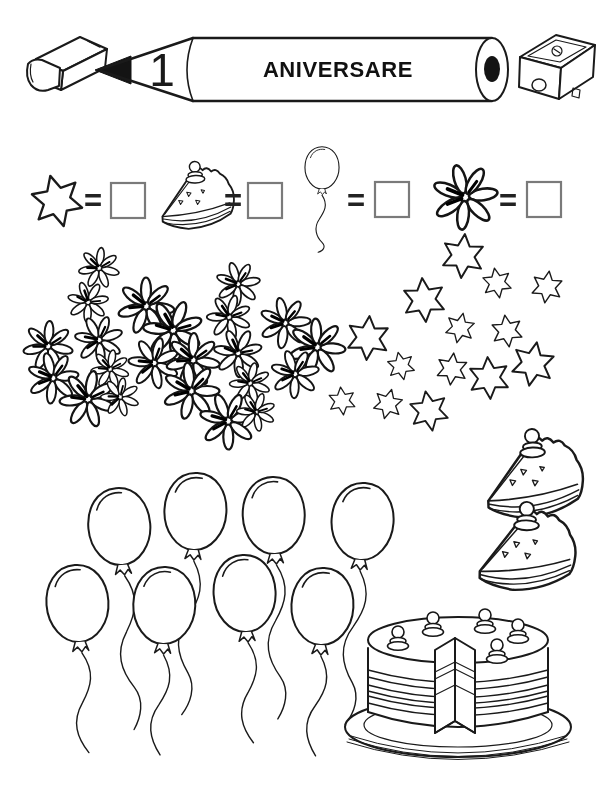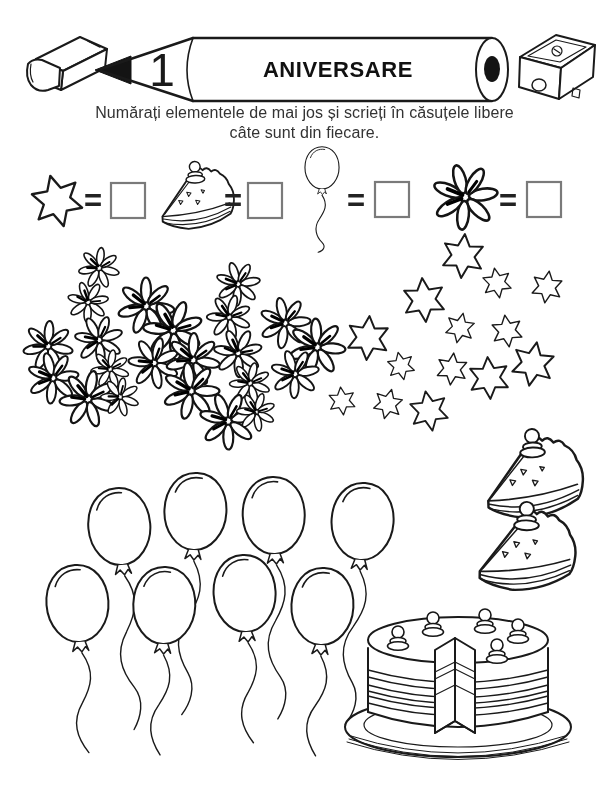"Numărați elementele de mai jos" div.instructions { html: <div> <div>Numărați elementele de mai jos și scrieți în căsuțele libere</div> <div>câte sunt din fiecare.</div> </div> -> none }
